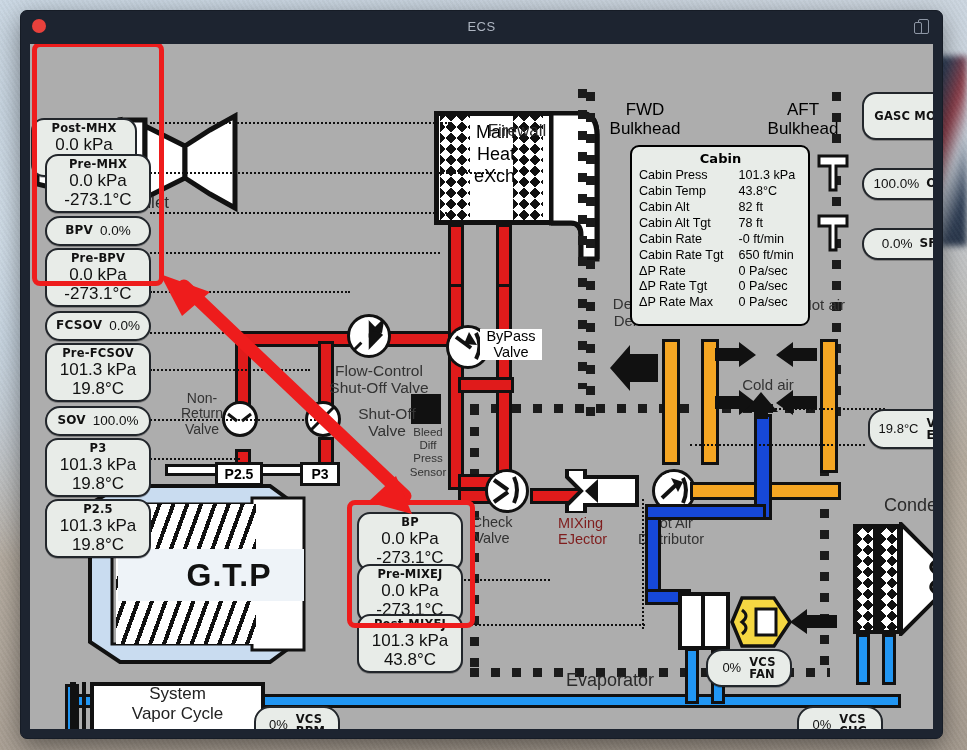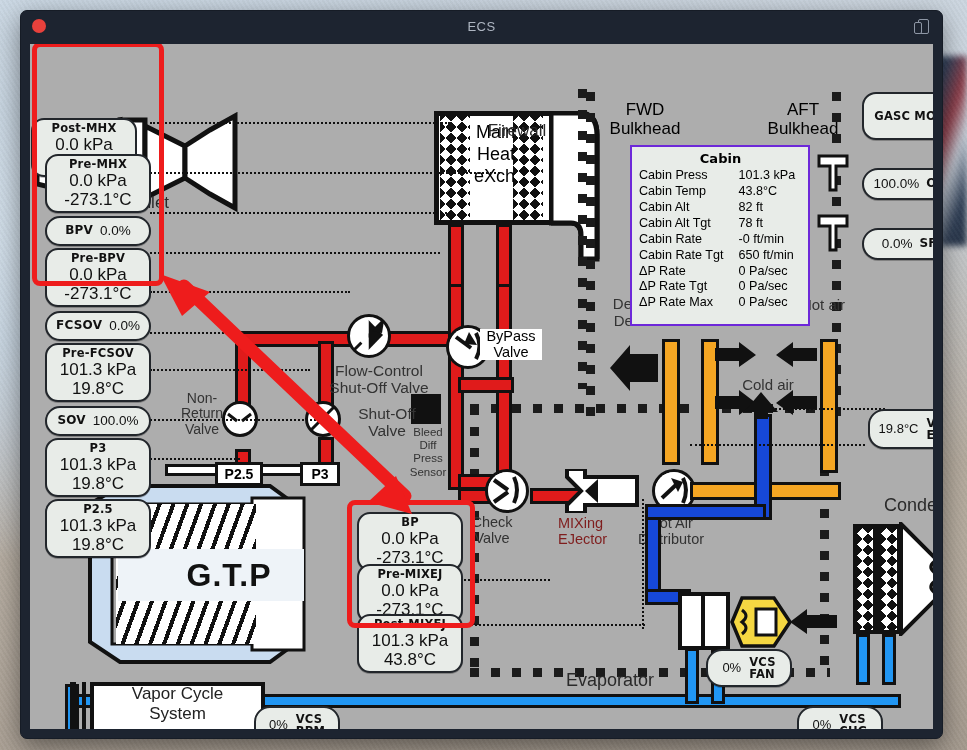"Cabin" #cabin { border: 2px solid #6d28d9 -> 2px solid #000000; border-radius: 0 -> 9px }
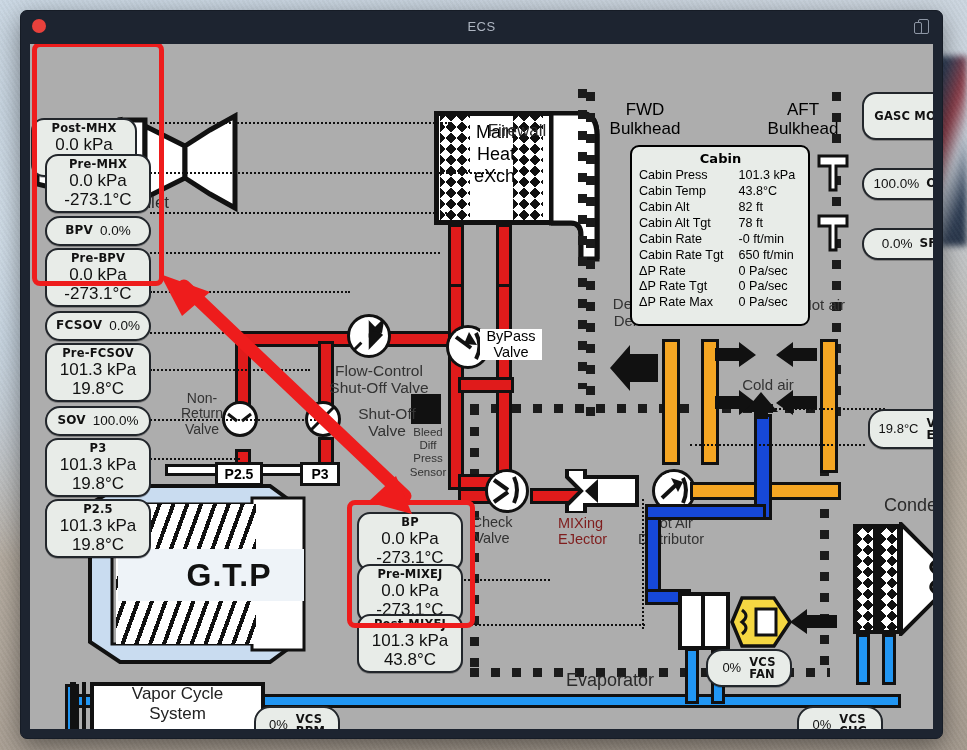"Vapor Cycle" div { order: before "System" -> after "System" }
